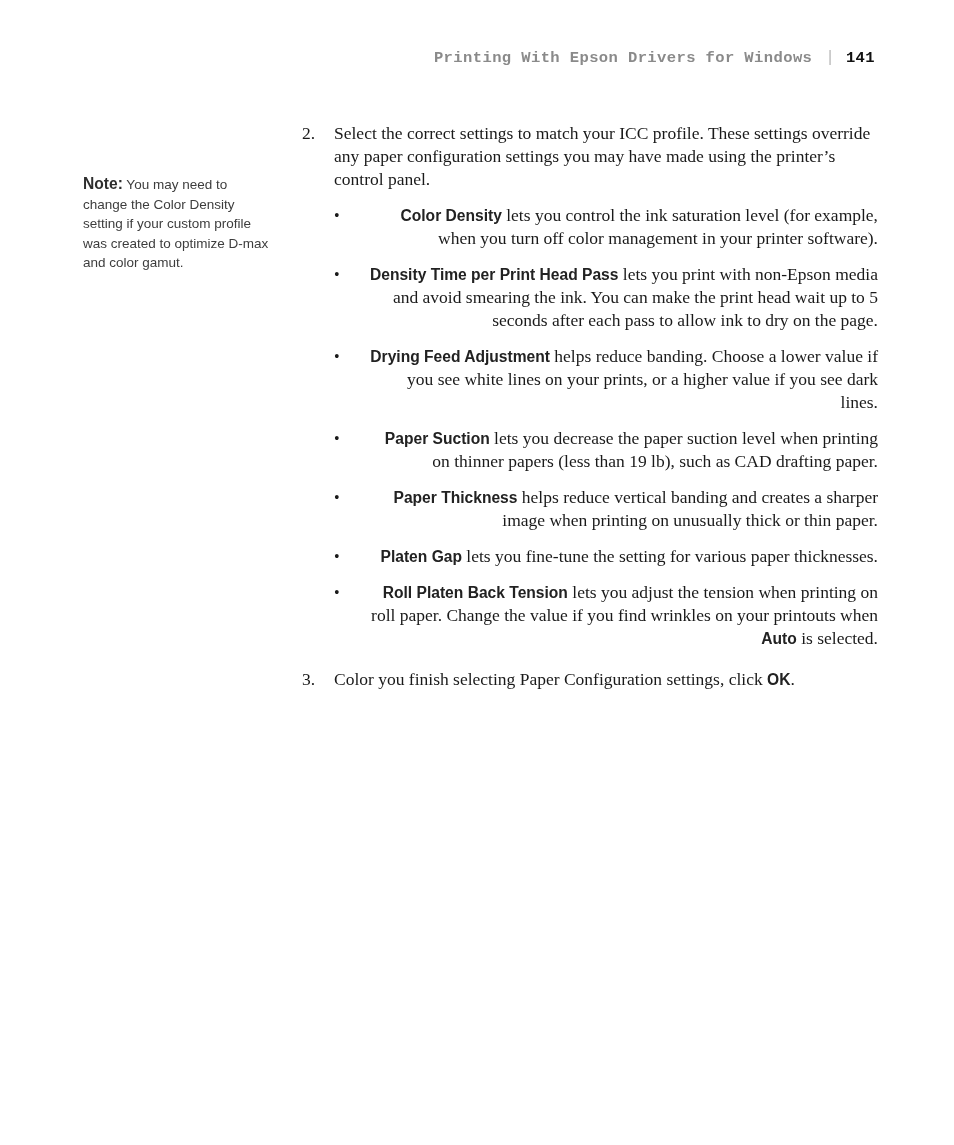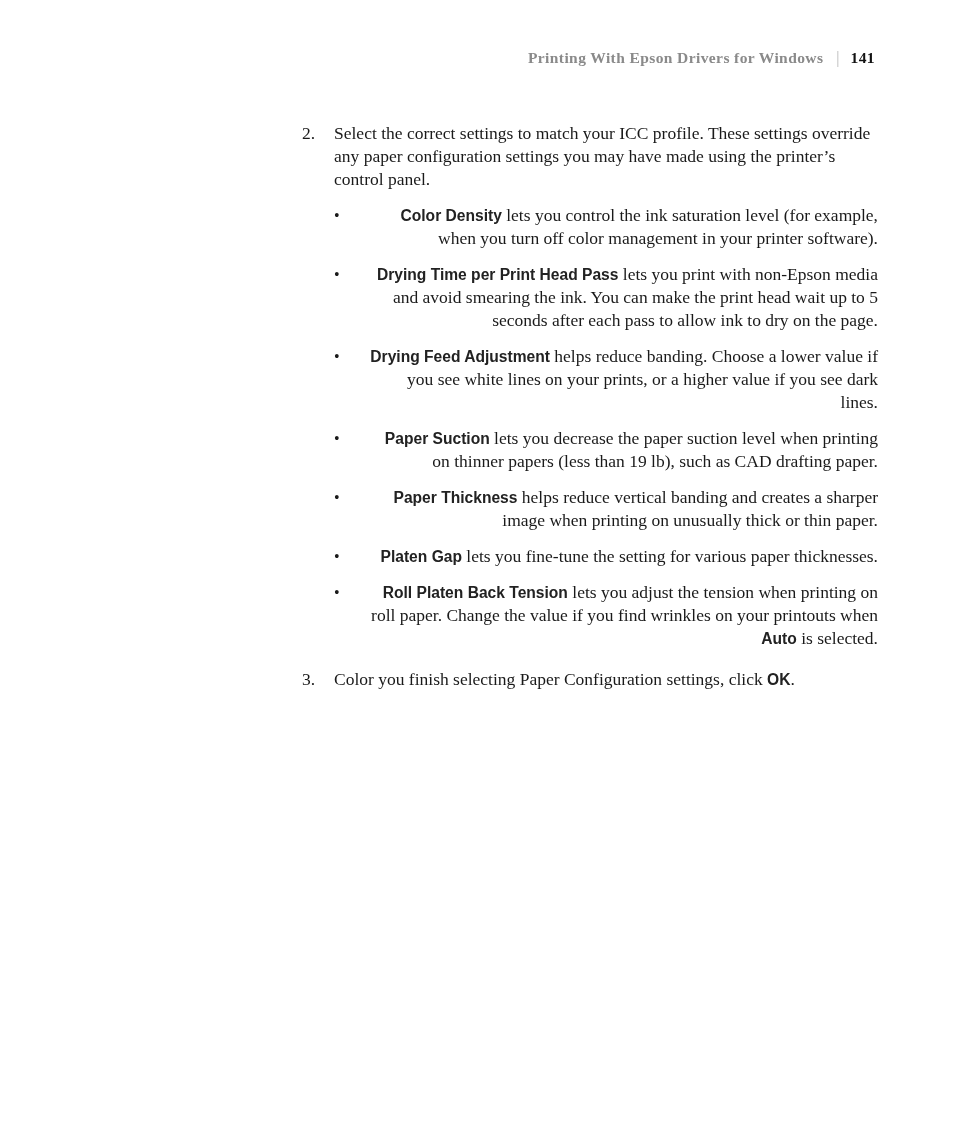"Printing With Epson Drivers for" .header { font-family: Liberation Serif, serif -> Liberation Mono, monospace }
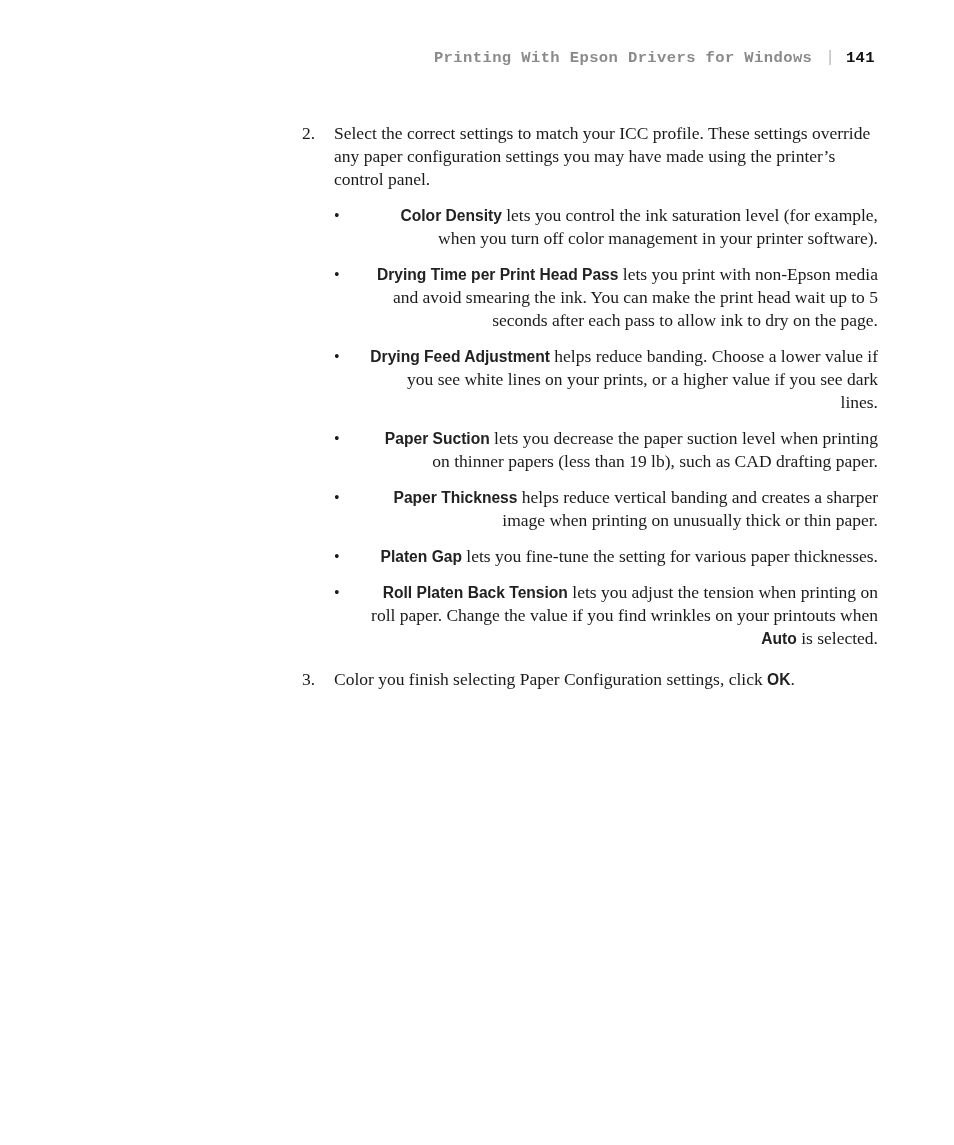"Note: You may need to" div.sidenote { html: none -> <div><span>Note:</span><span> You may need to change the Color Density setting if your custom profile was created to optimize D-max and color gamut.</span></div> }
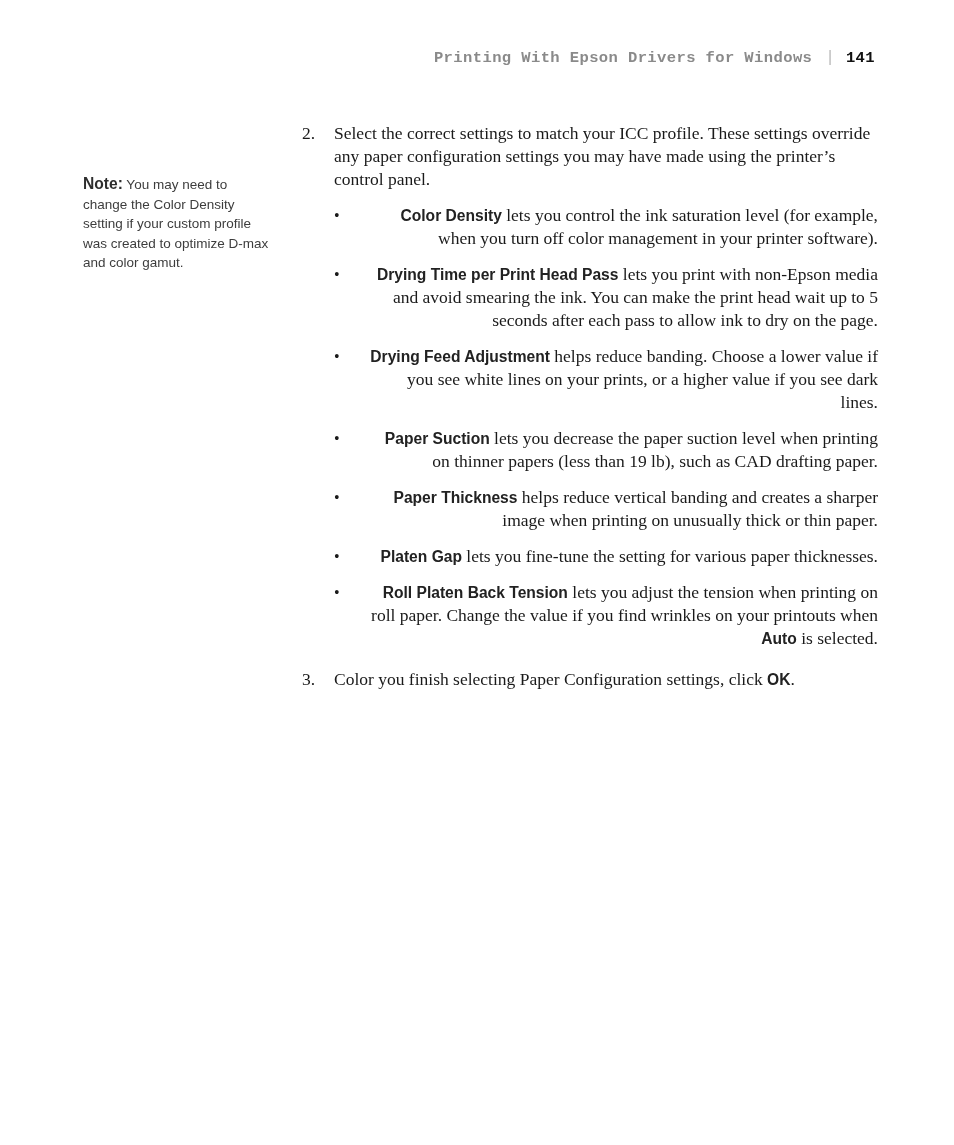"Drying Time per Print Head" span.term { text: Drying -> Density }
